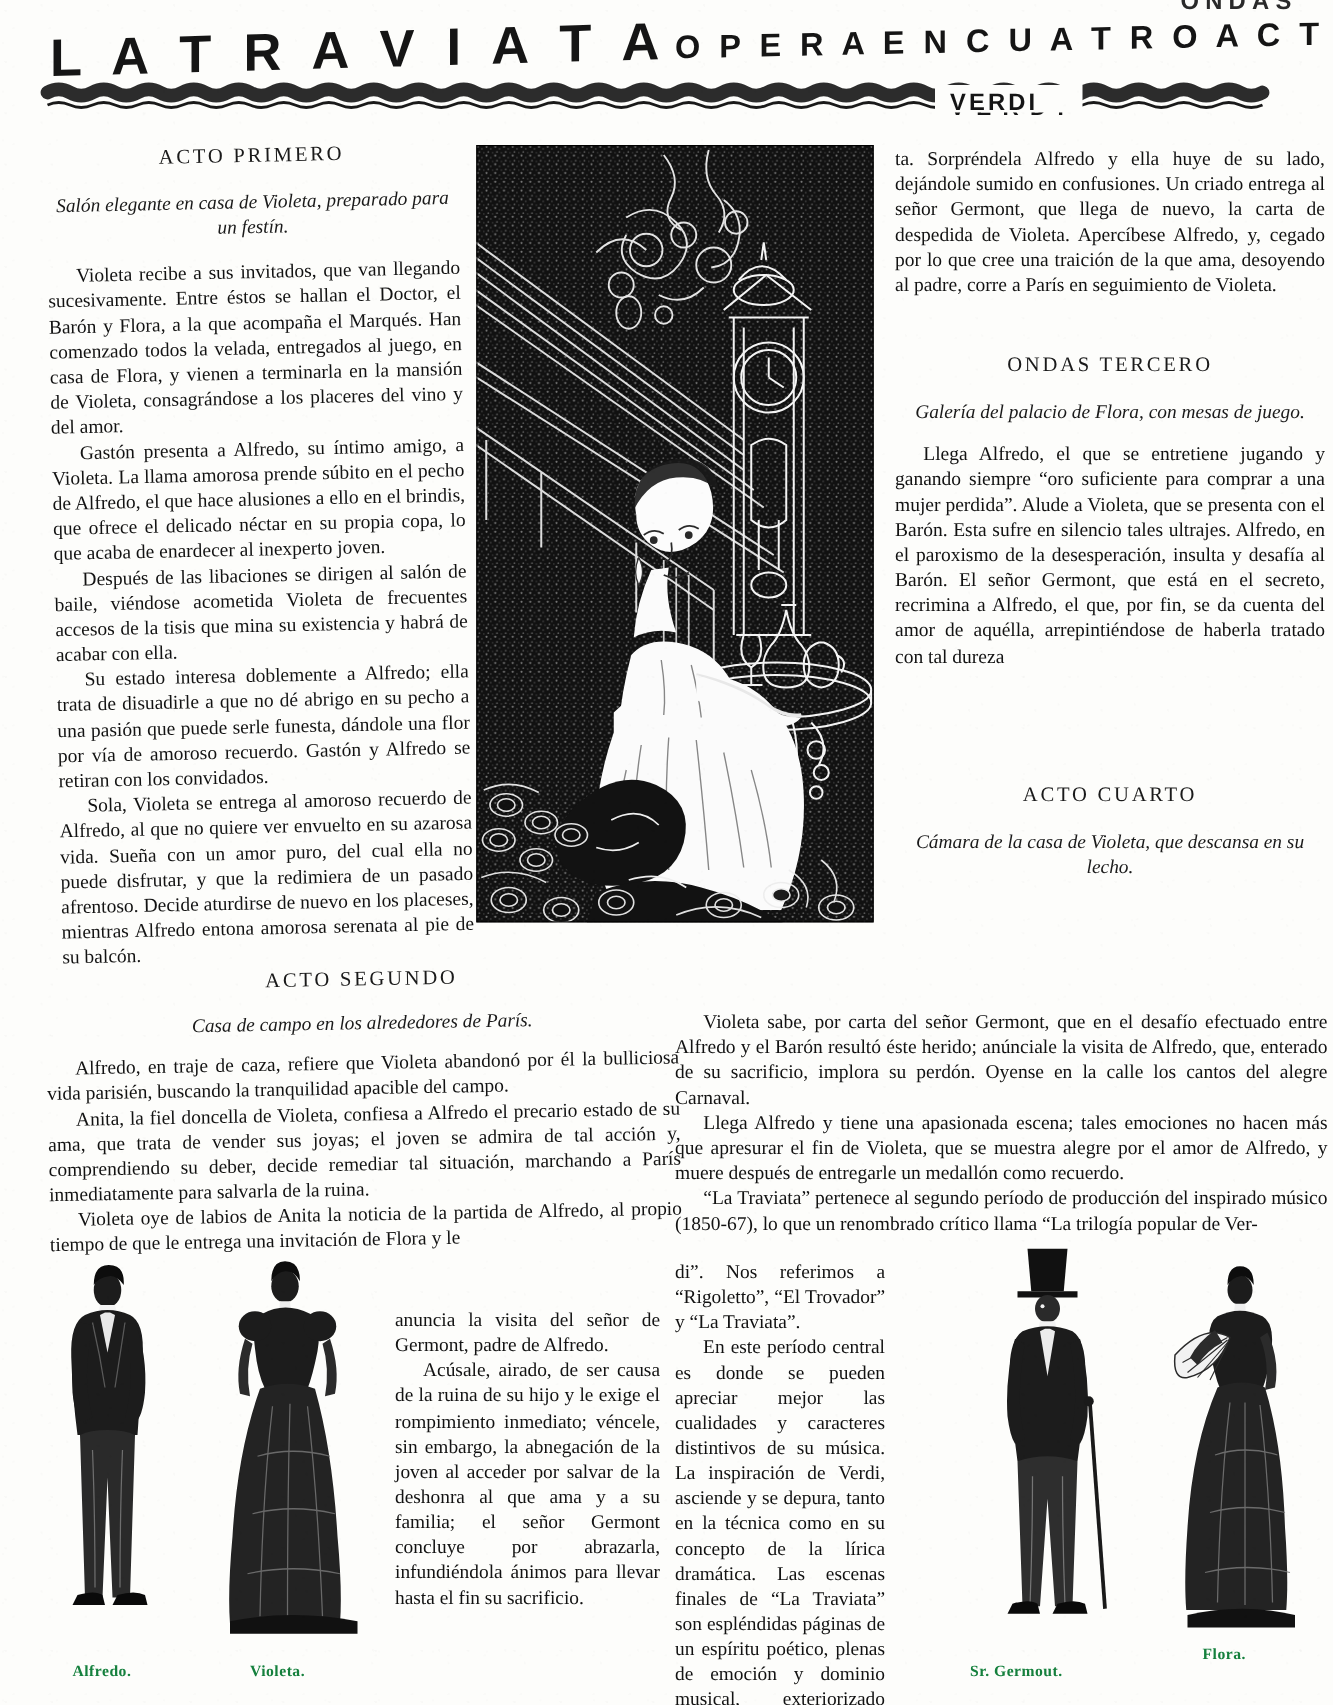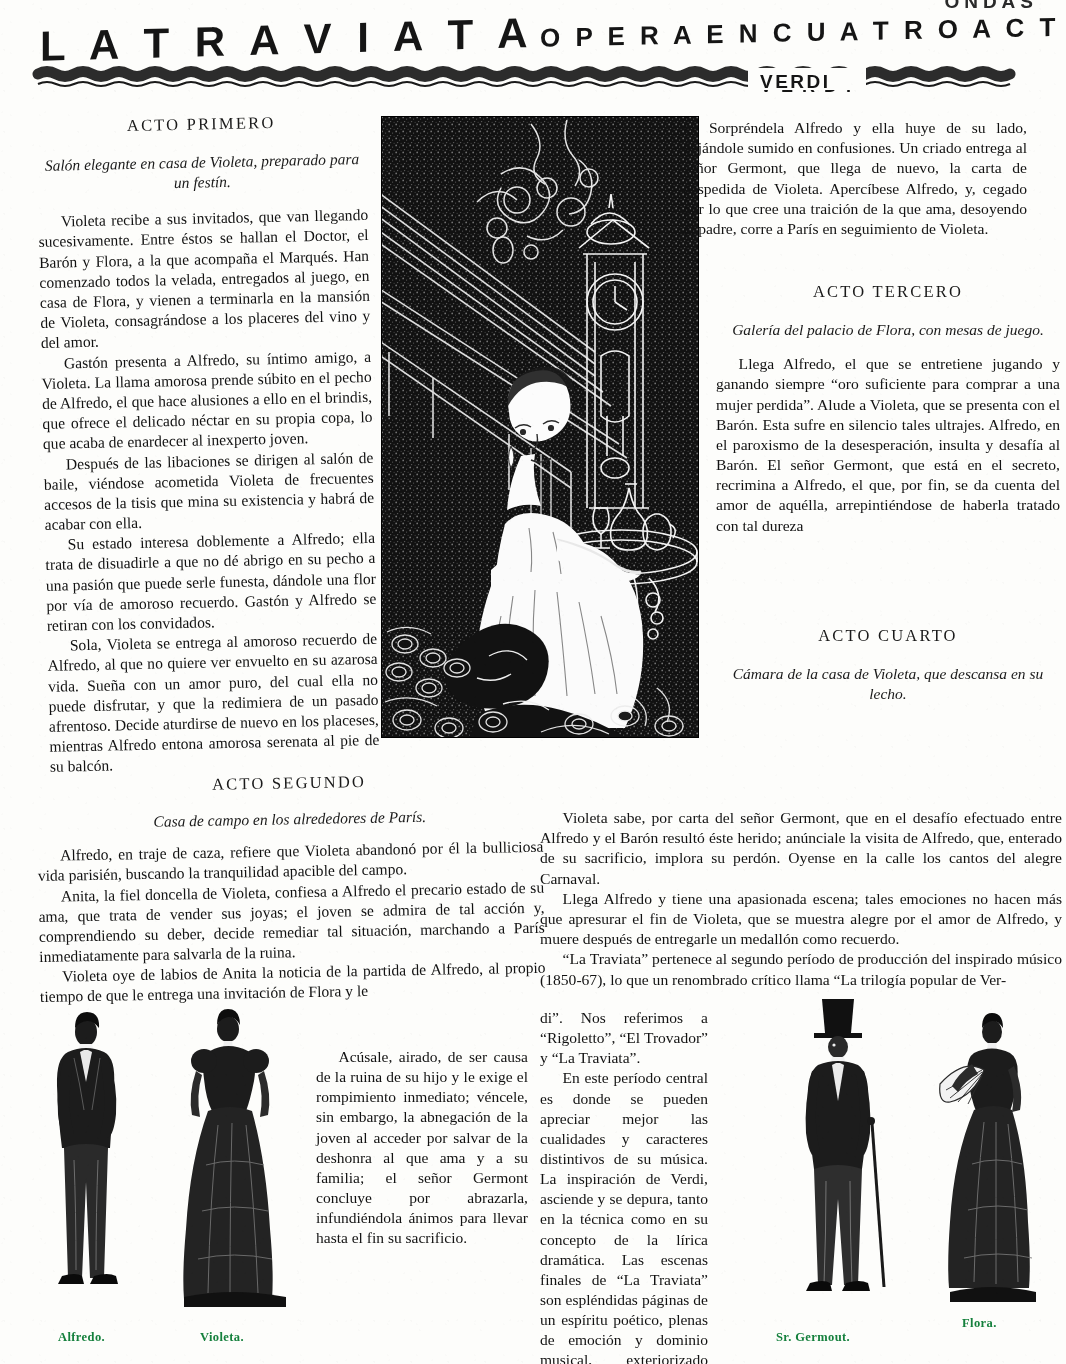"ta. Sorpréndela Alfredo y ella" div.blk { left: 683px -> 716px }
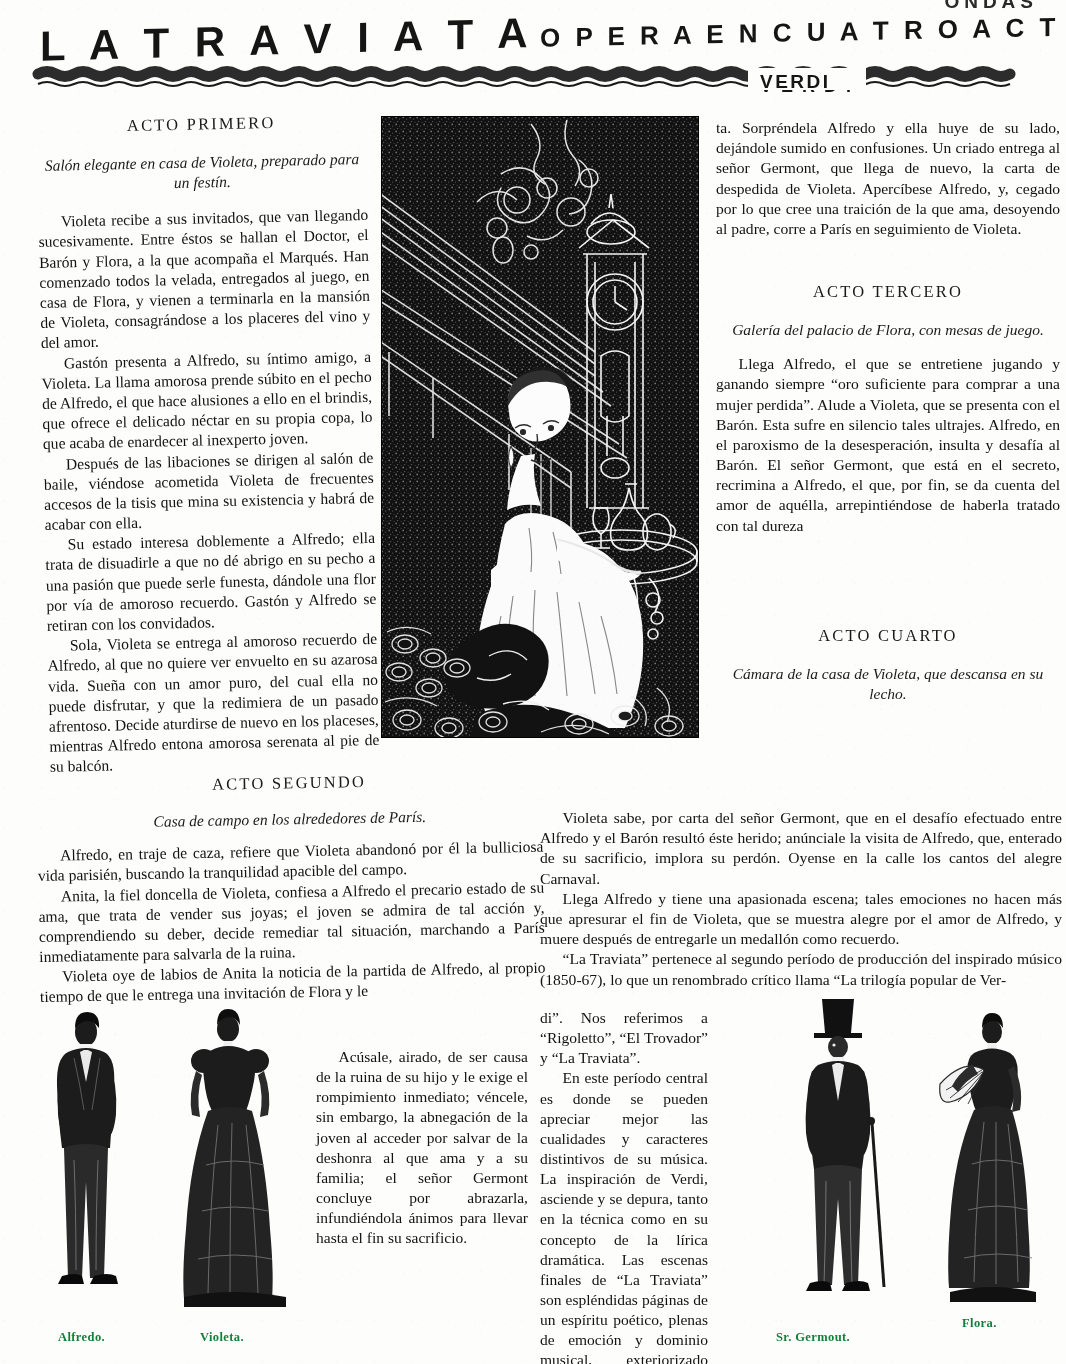"ACTO TERCERO" div.acthead { text: ACTO -> ONDAS }
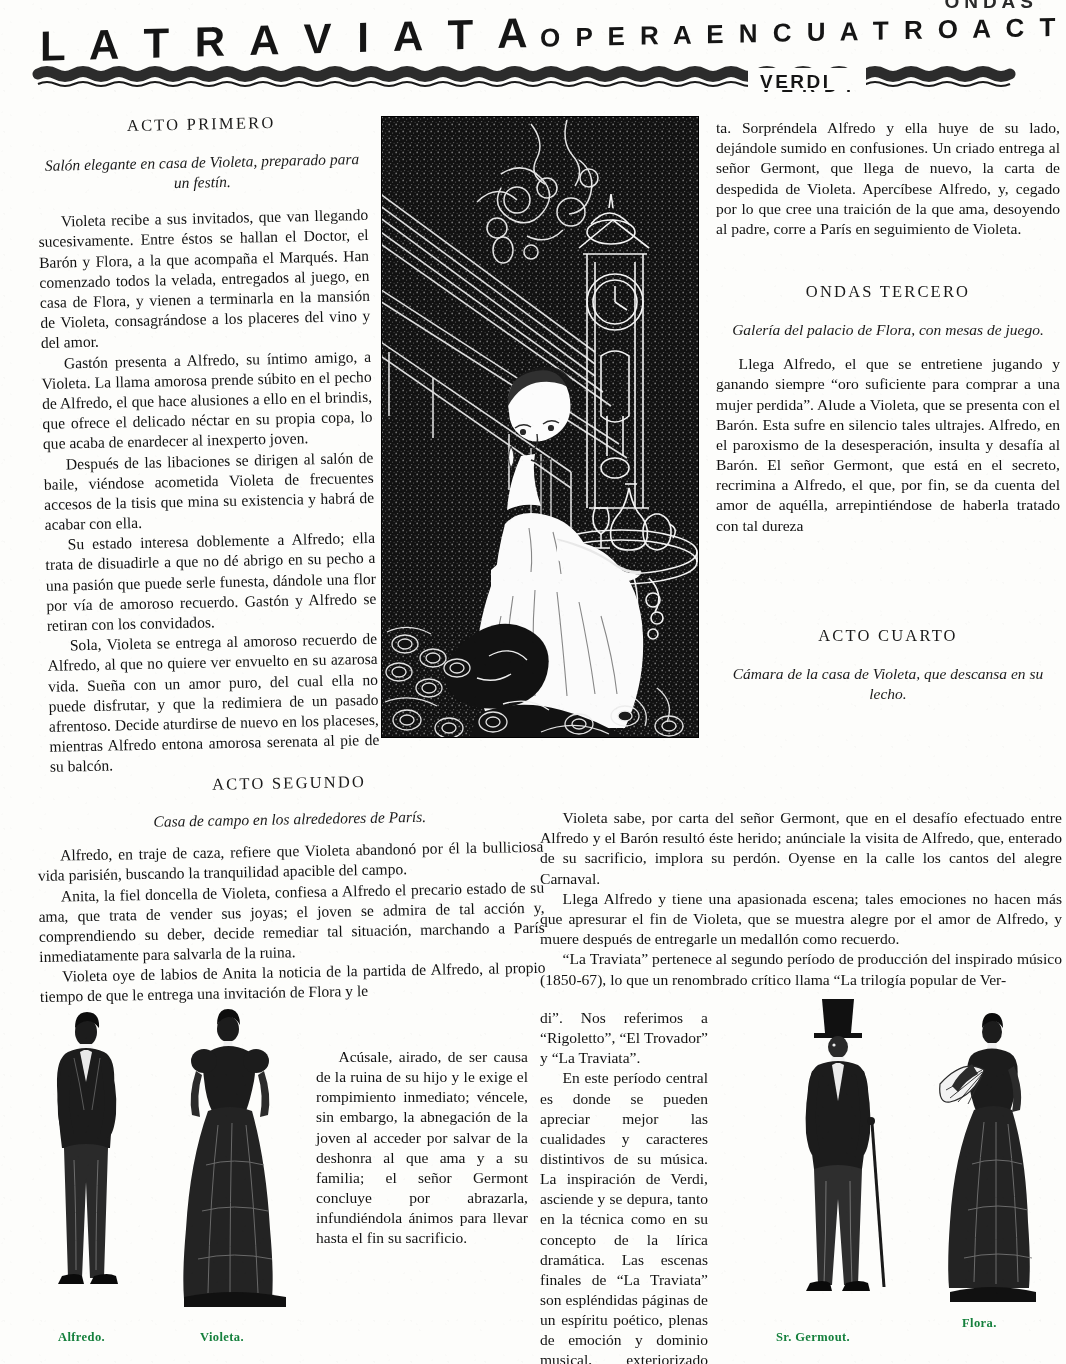"anuncia la visita del señor" p.body { html: none -> <p>anuncia la visita del señor de Germont, padre de Alfredo.</p> }
